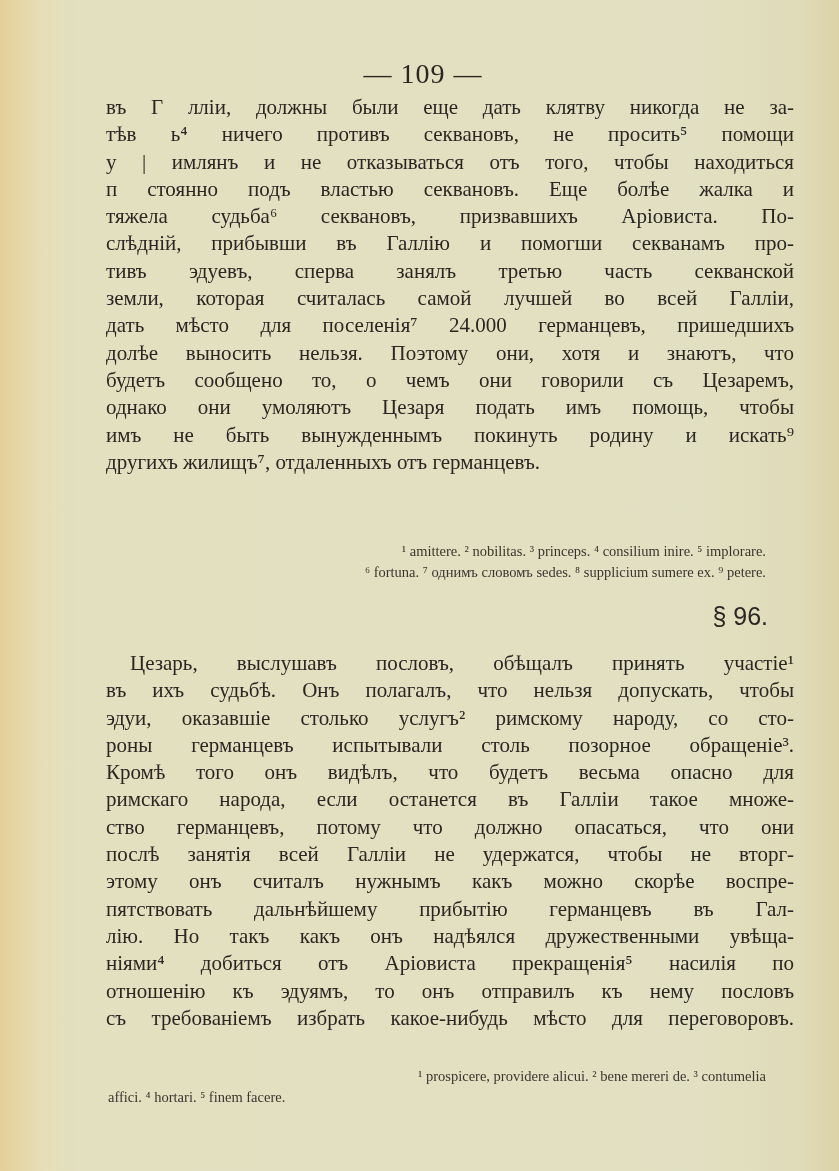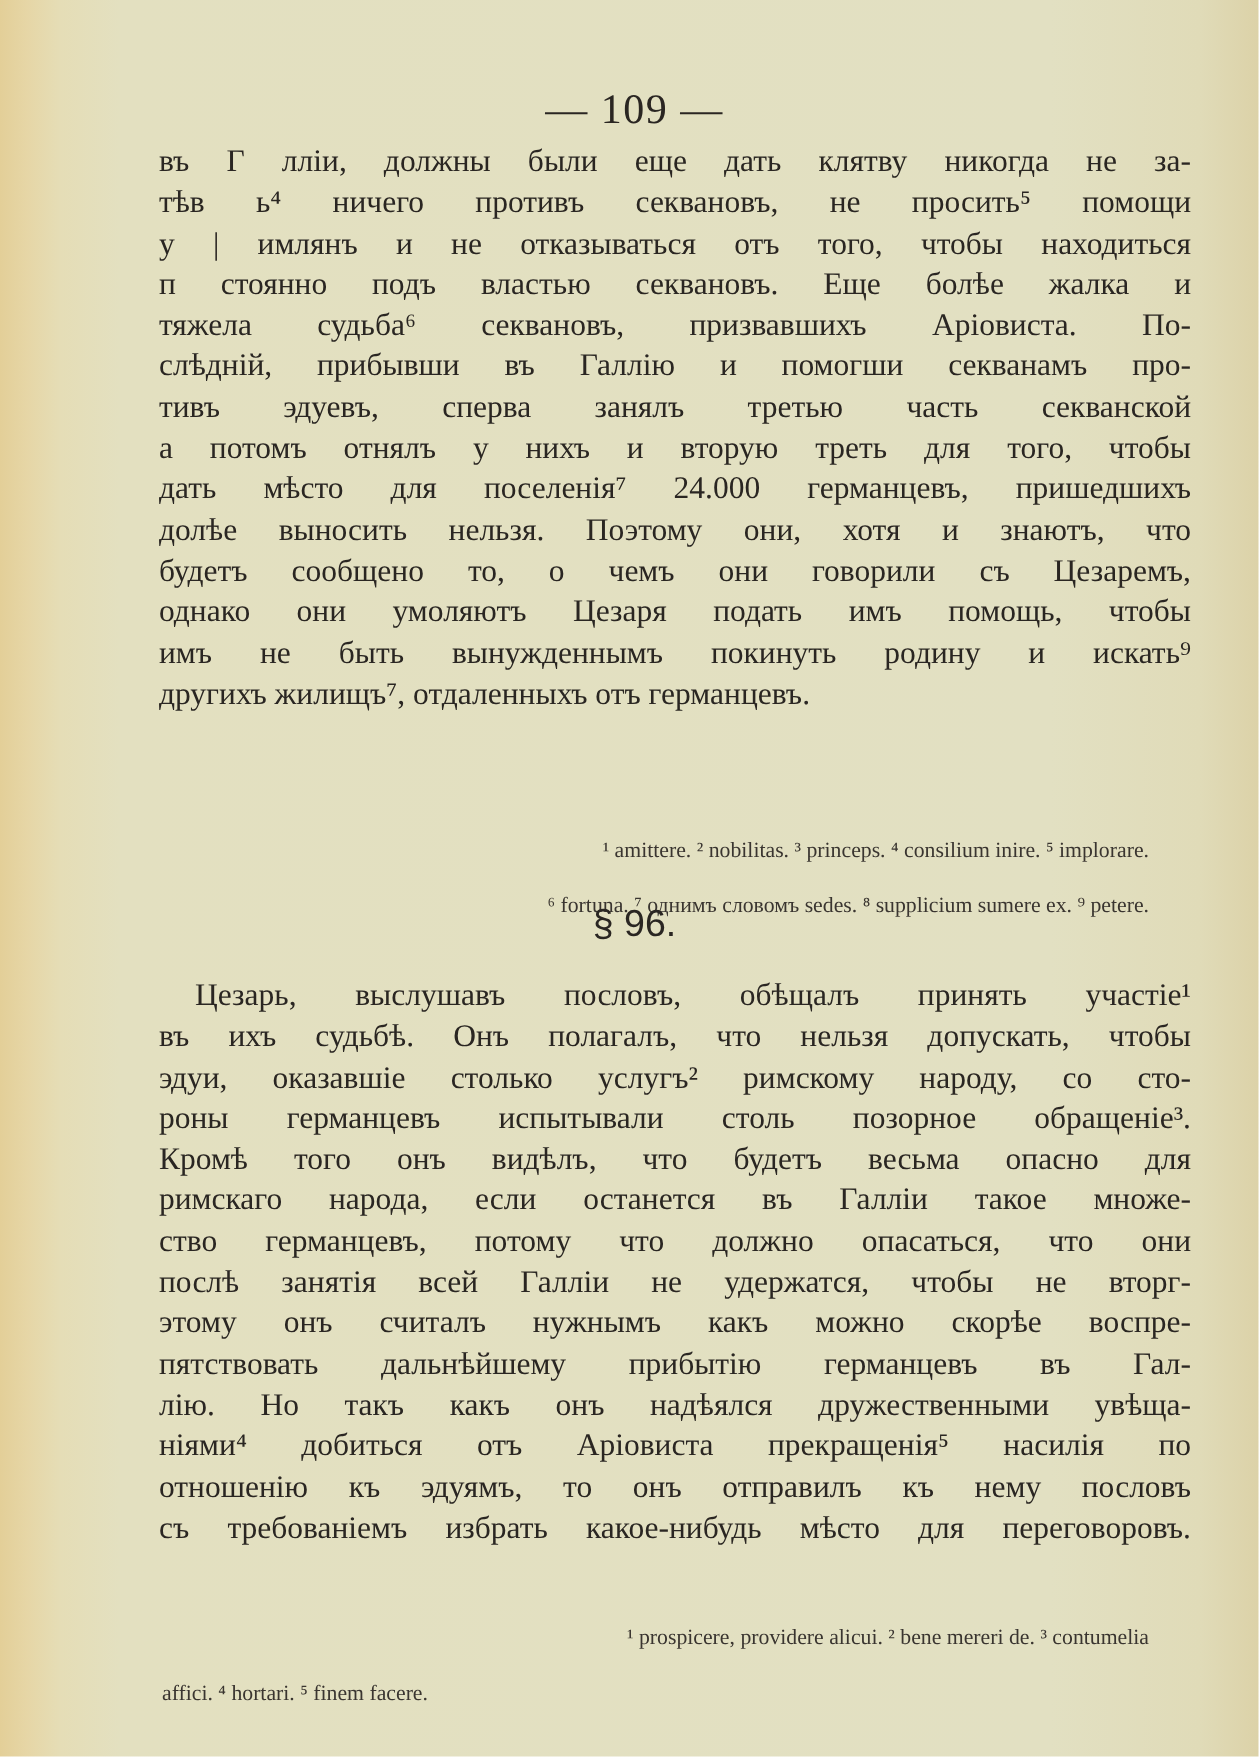"земли, которая считалась самой лучшей" span.line { html: none -> <span>земли, которая считалась самой лучшей во всей Галліи,</span> }
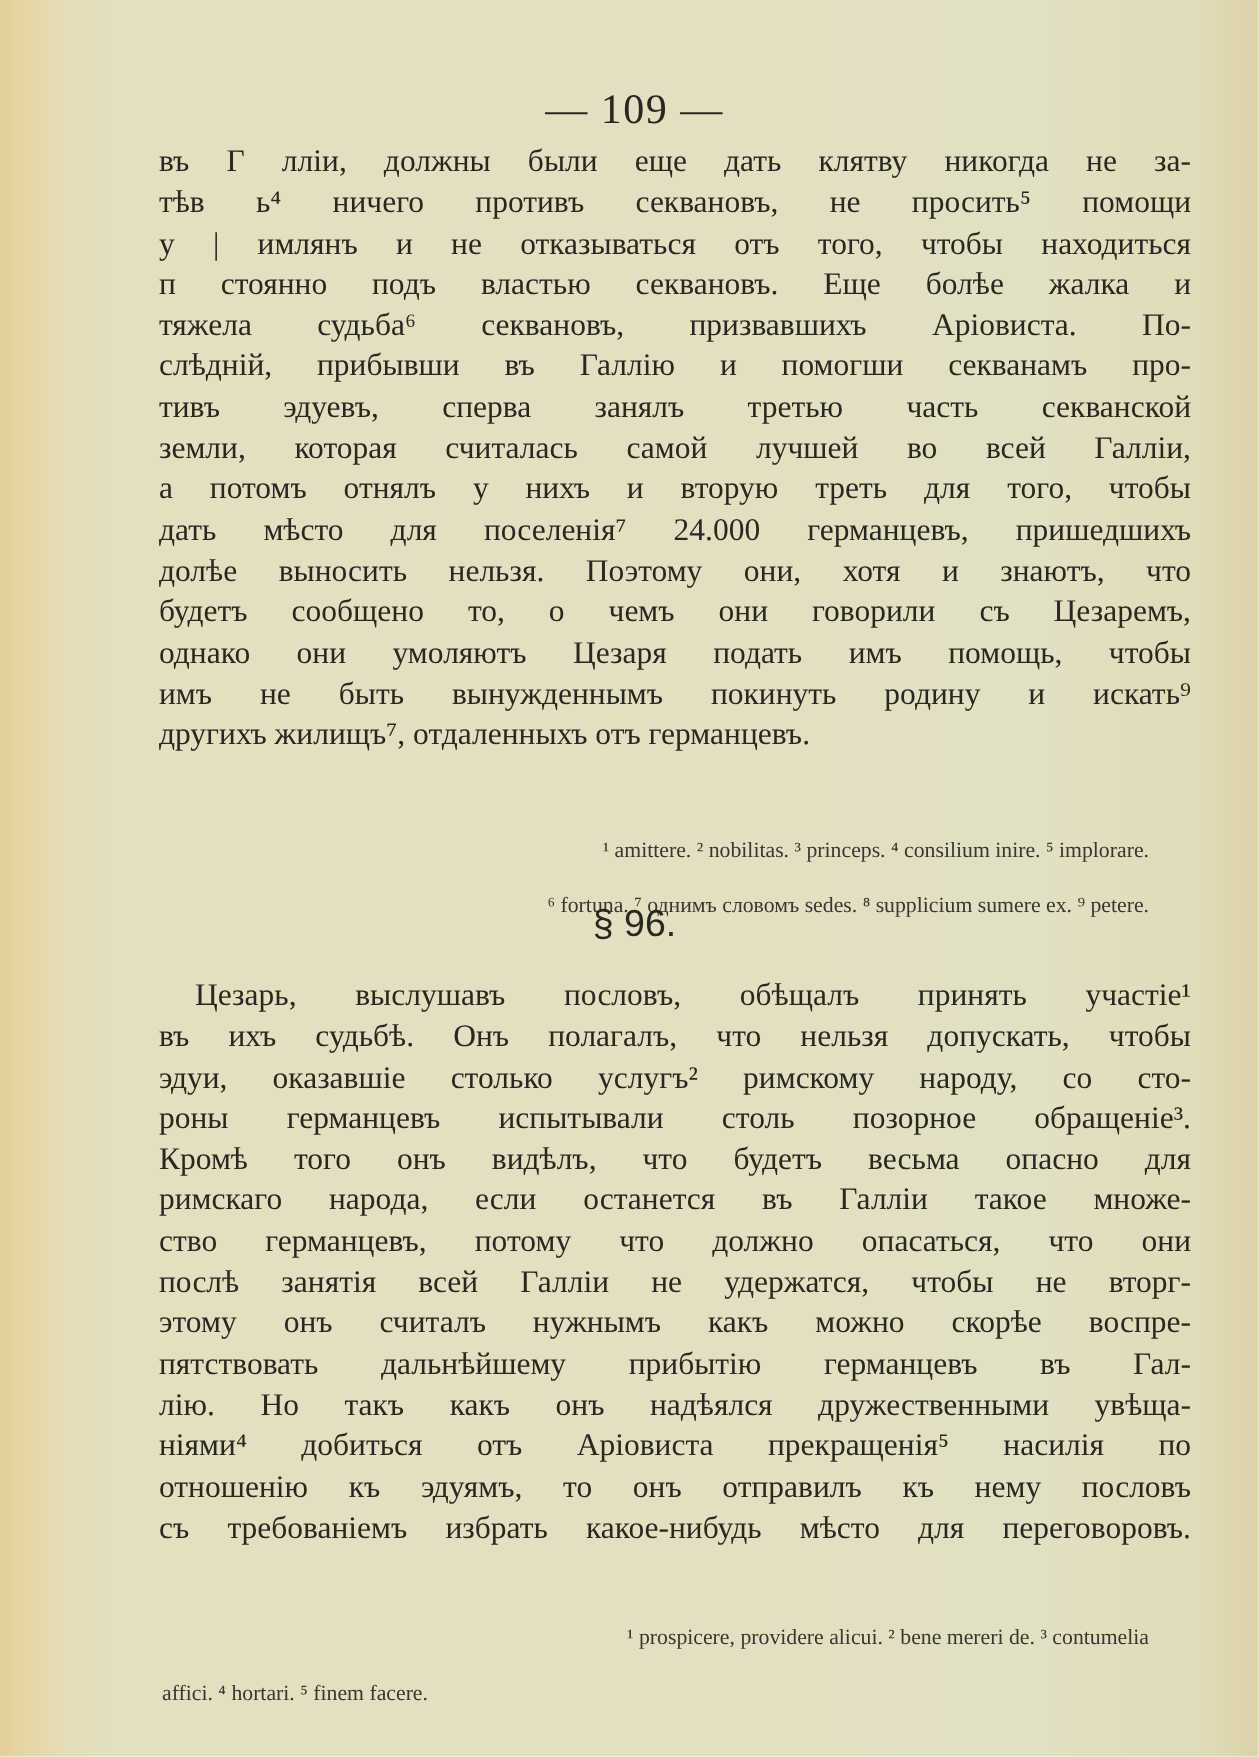"а потомъ отнялъ у нихъ" span.line { html: <span>а потомъ отнялъ у нихъ и вторую треть для того, чтобы</span> -> none }
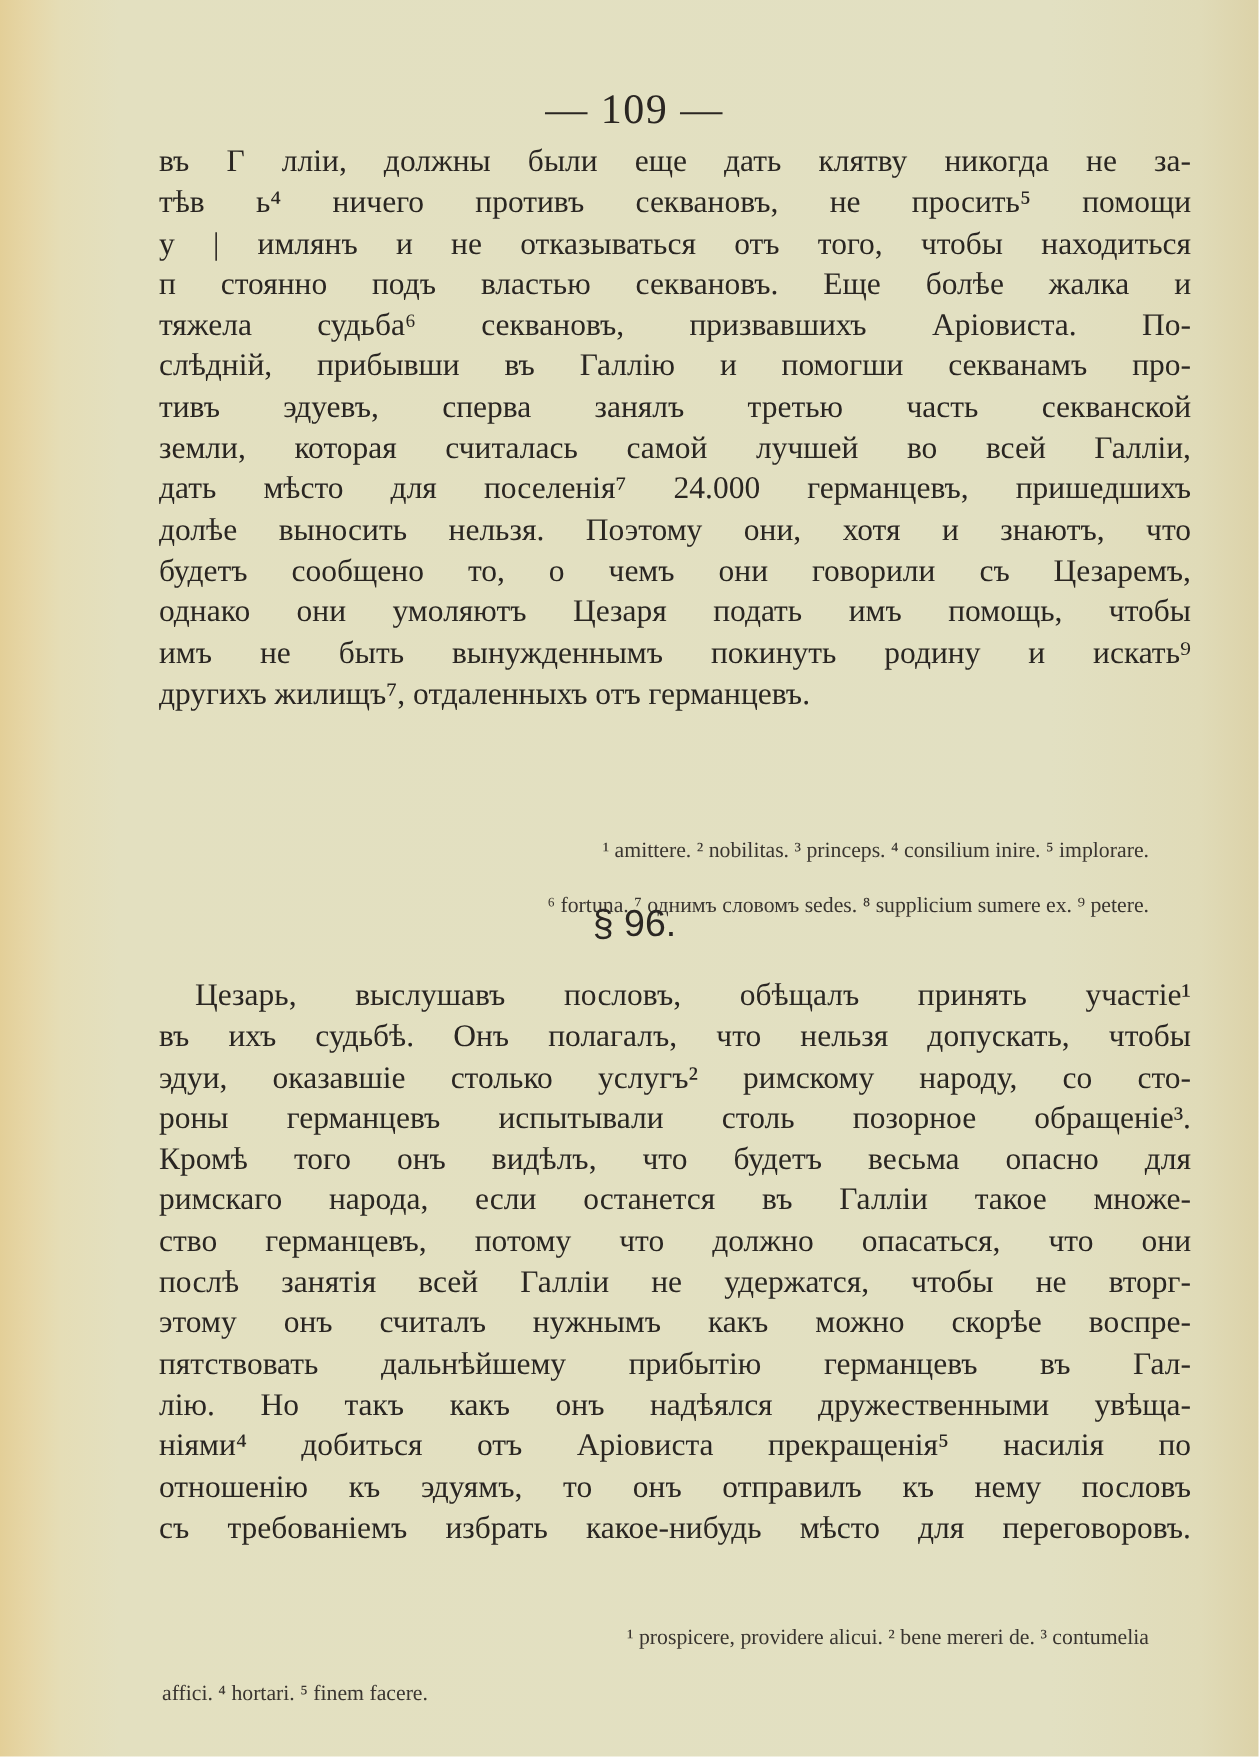"¹ amittere. ² nobilitas. ³" .notes .nline { margin-top: 16px -> none }
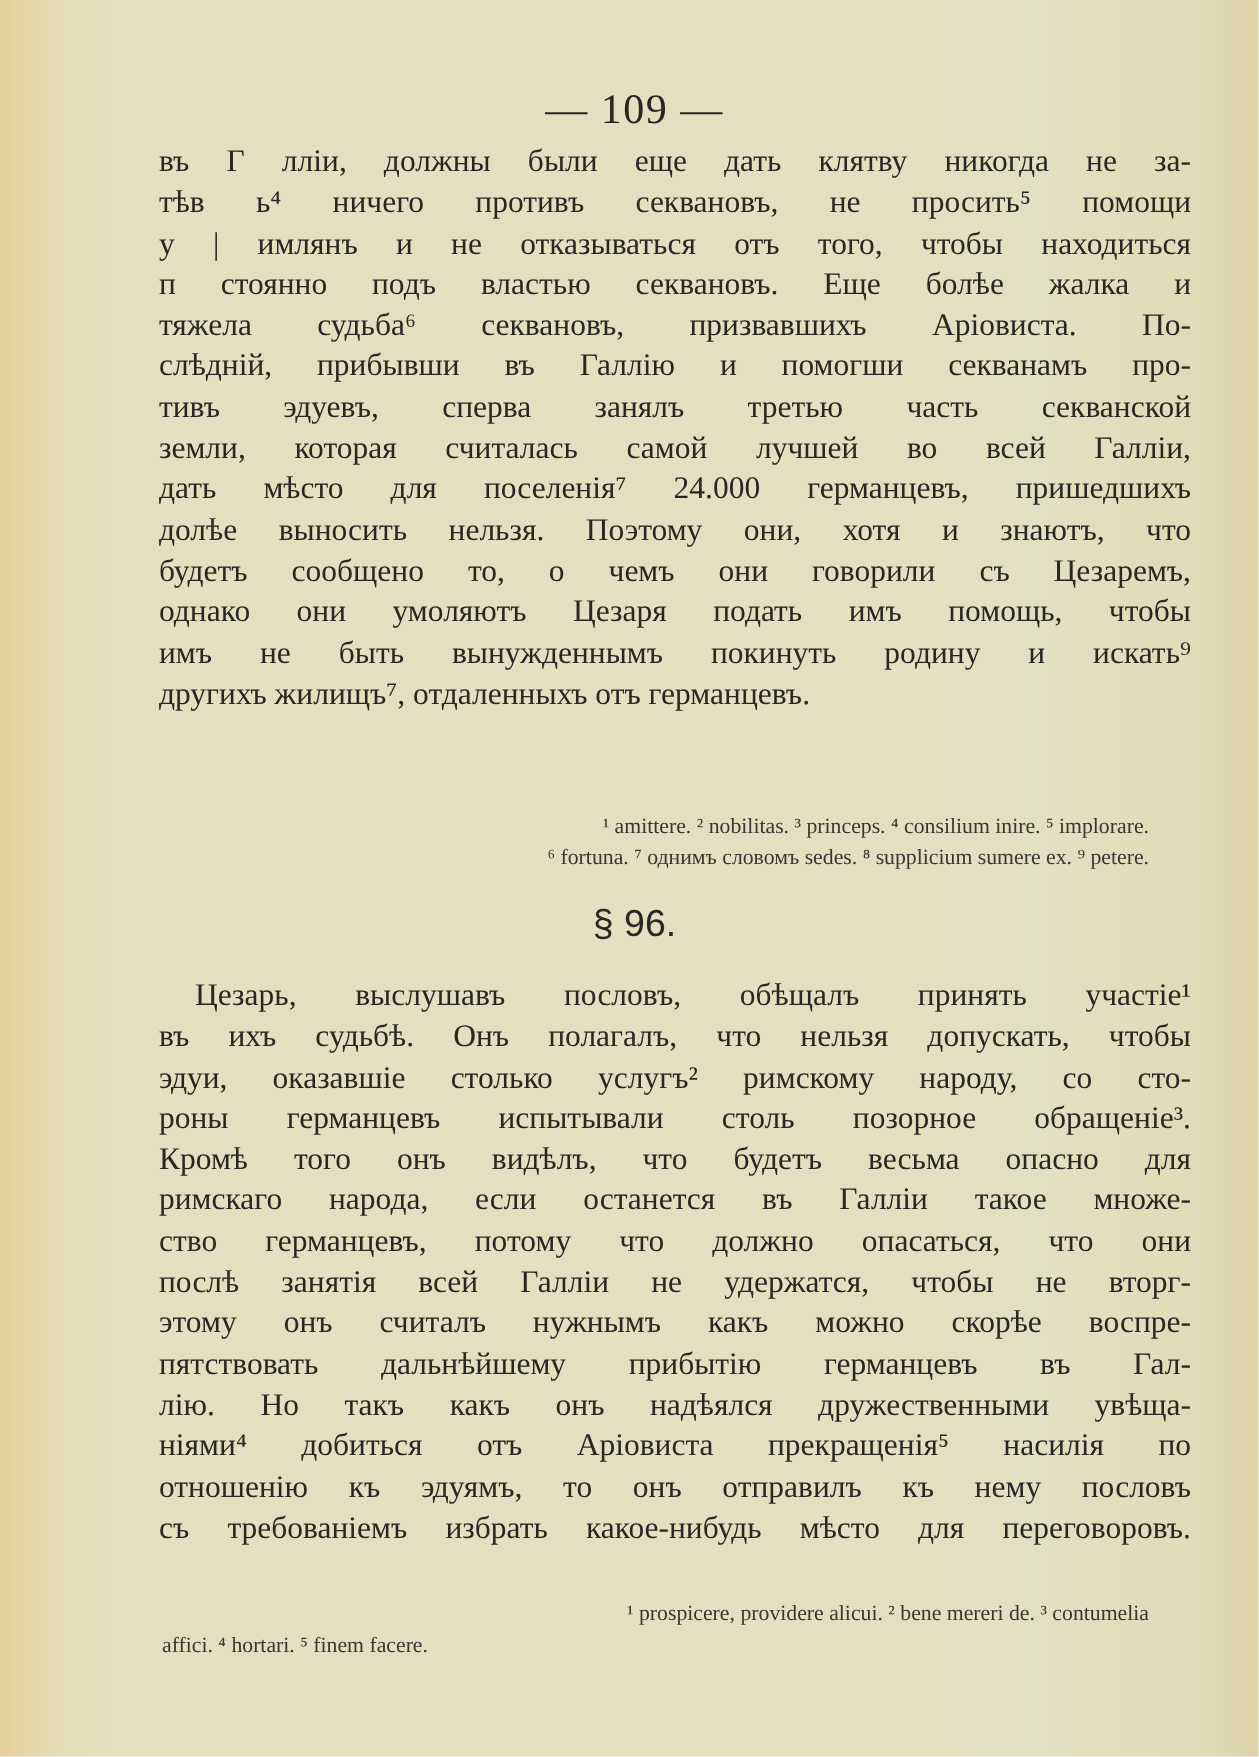"§ 96." .section-title { text-align: center -> right }
